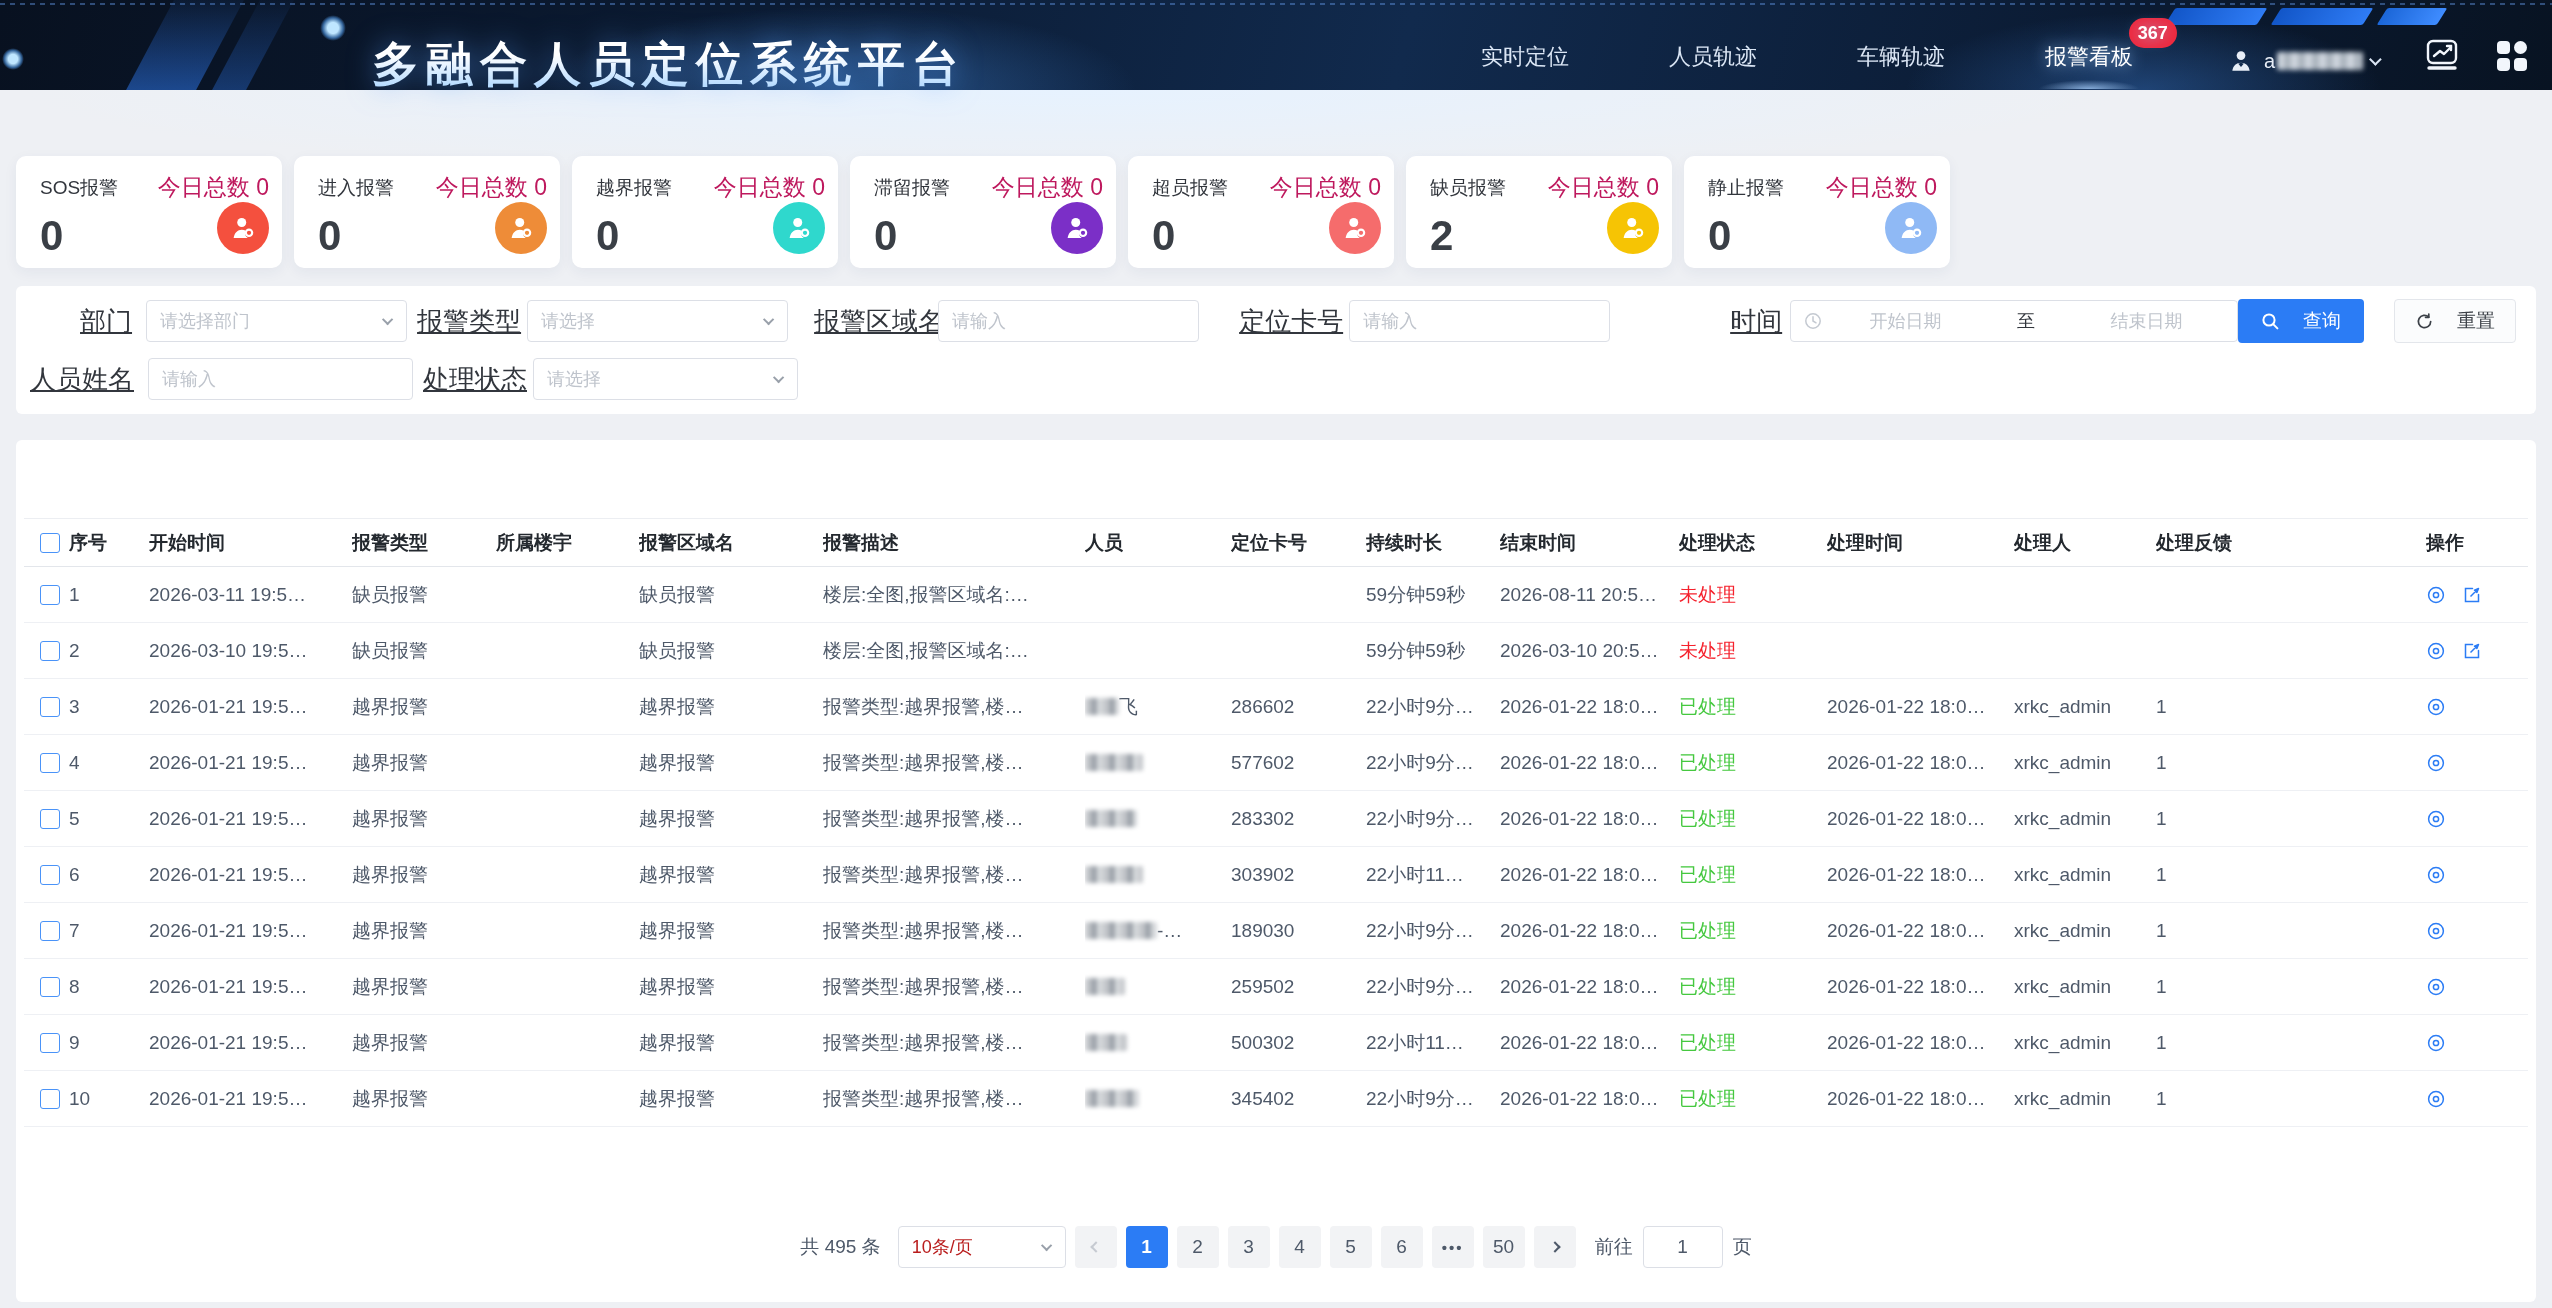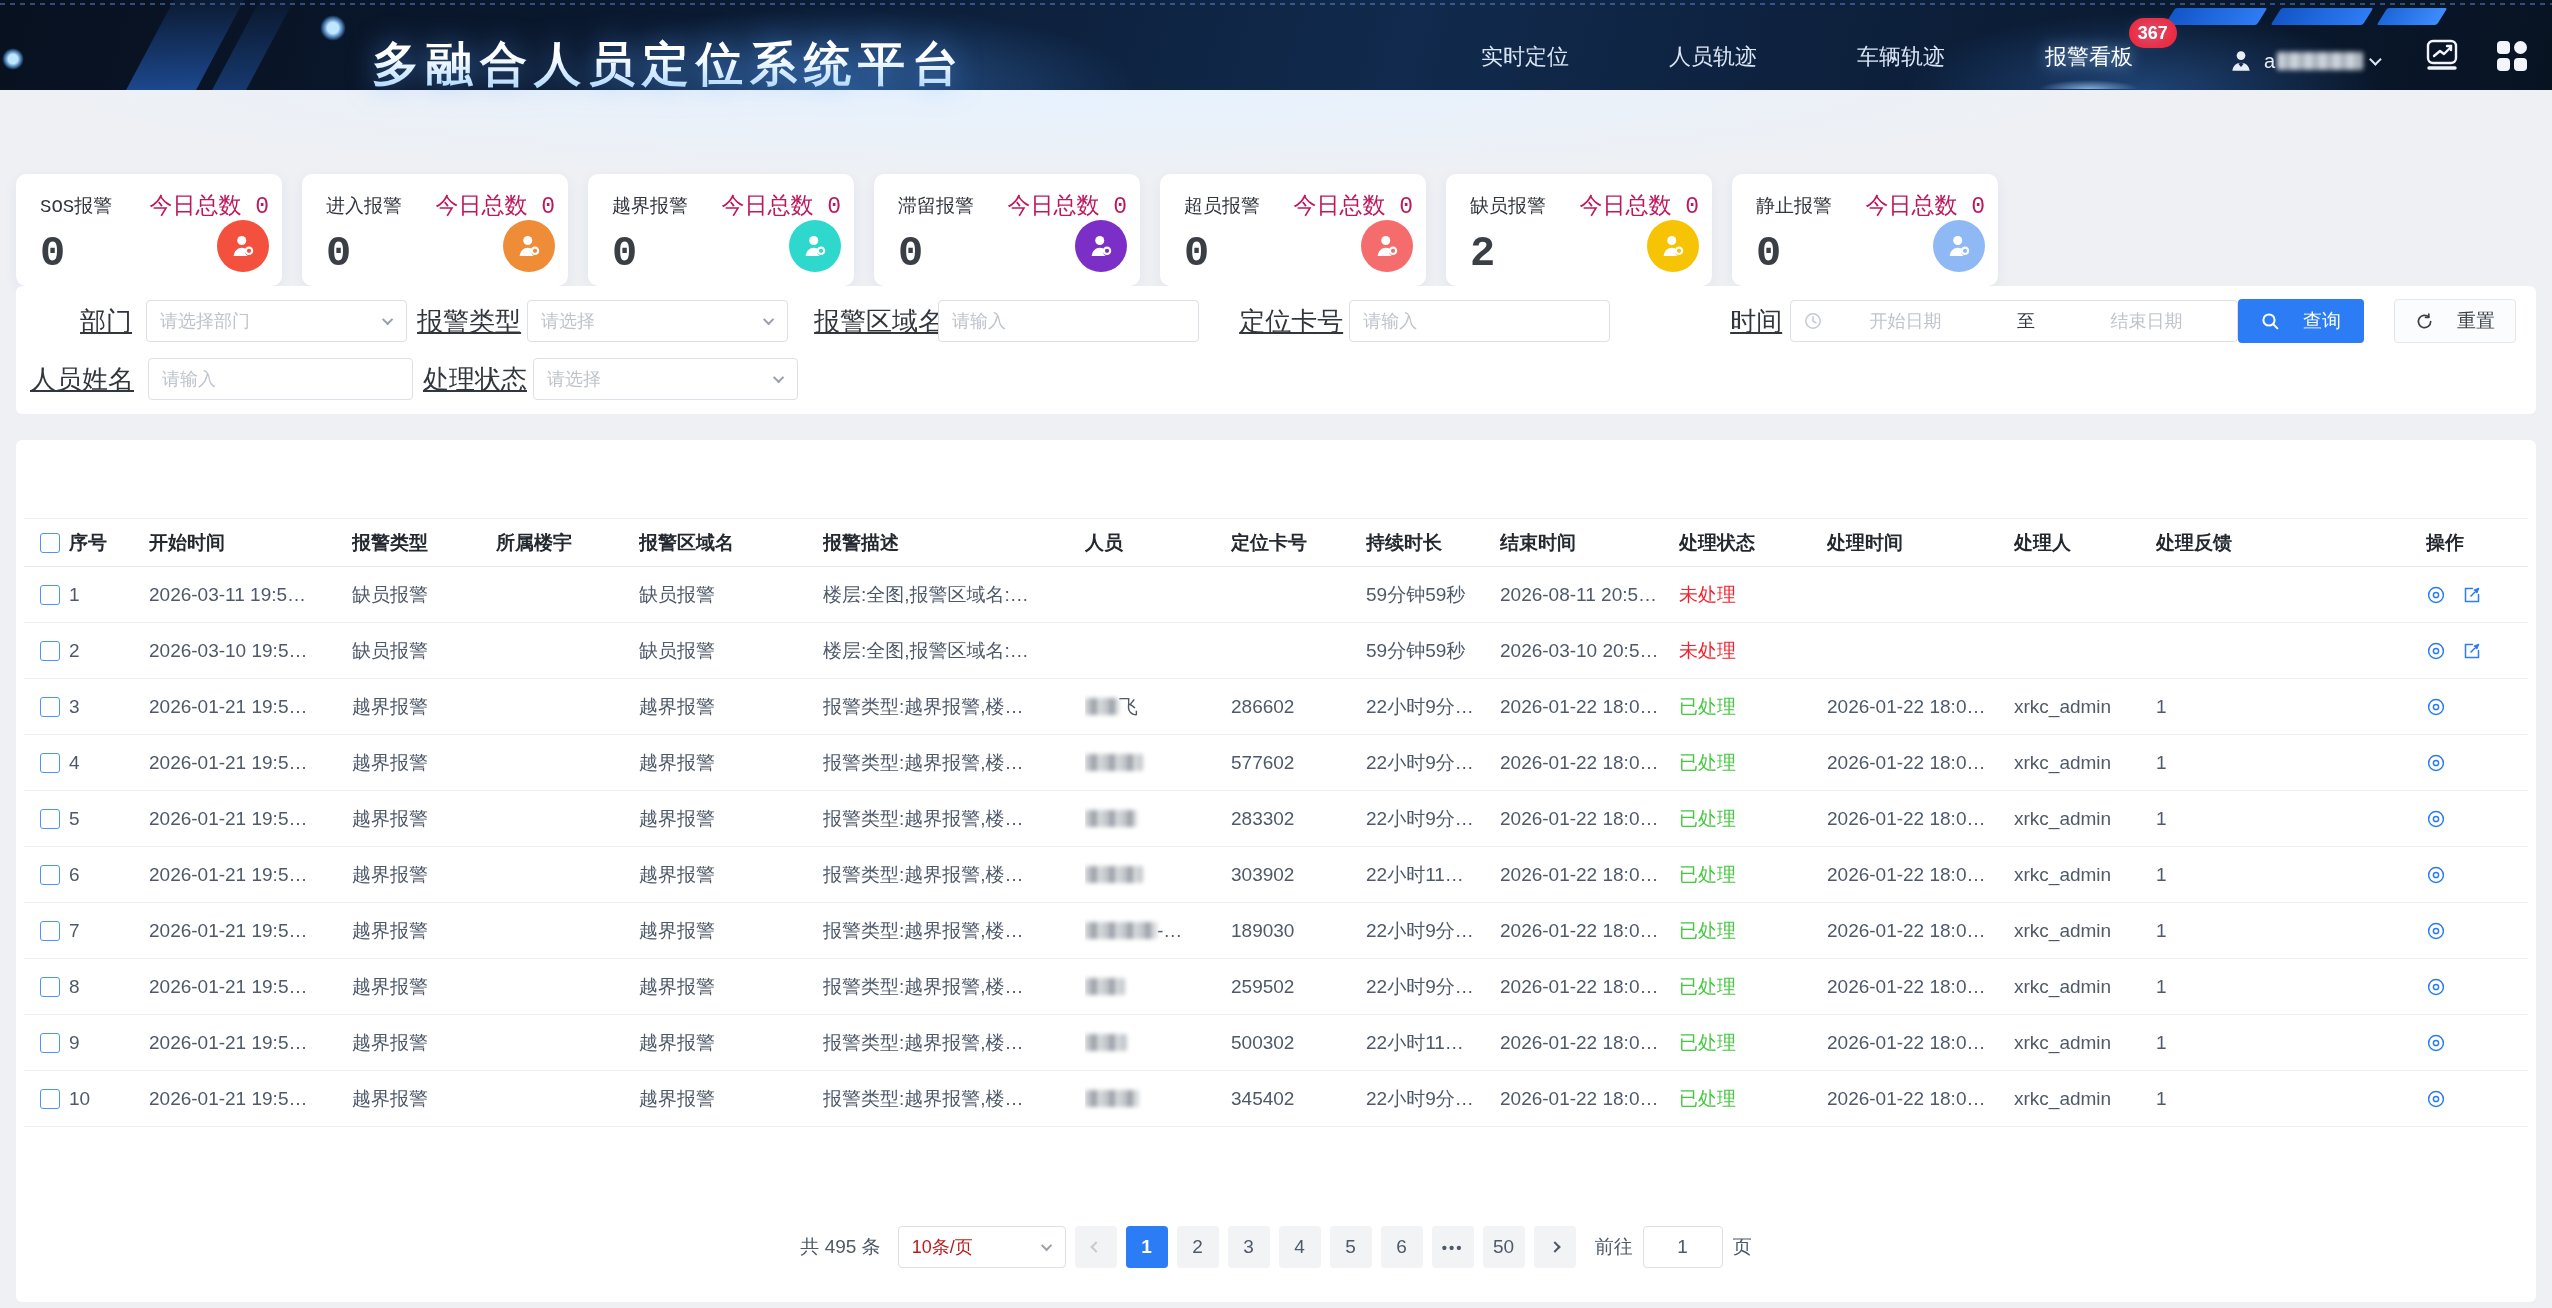"SOS报警" .cards { font-family: Liberation Mono, monospace -> none; gap: 20px -> 12px; top: 174px -> 156px }
